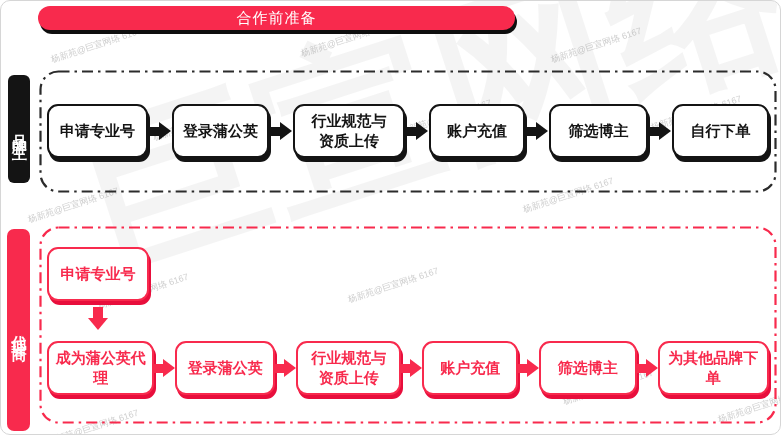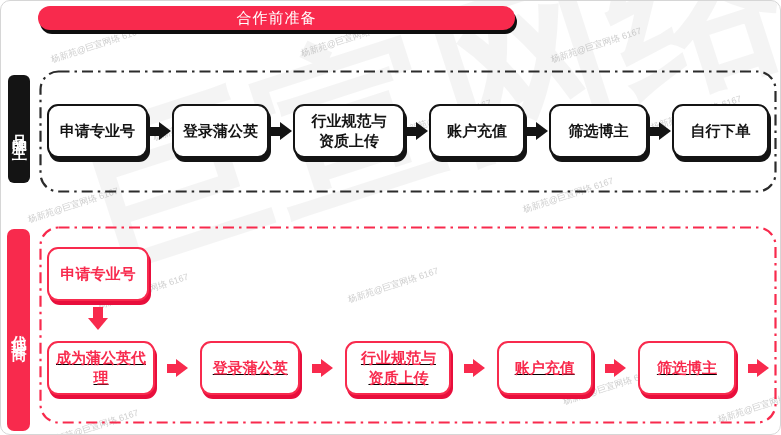"成为蒲公英代理" #row-agent { text-decoration: underline -> none }
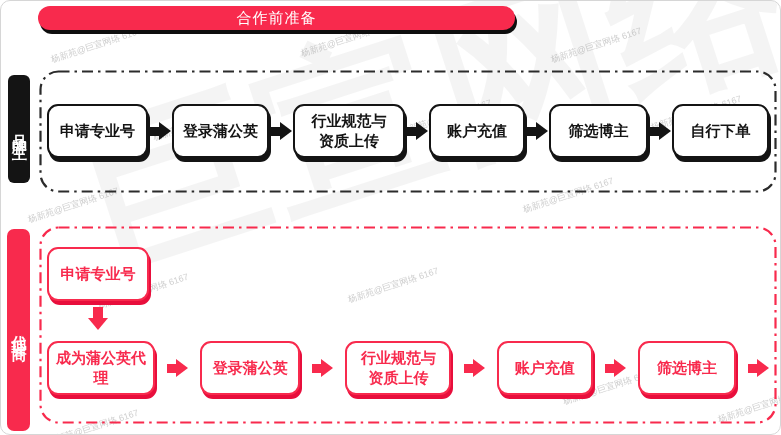"为其他品牌下单" div.step { html: none -> <div>为其他品牌下单</div> }
